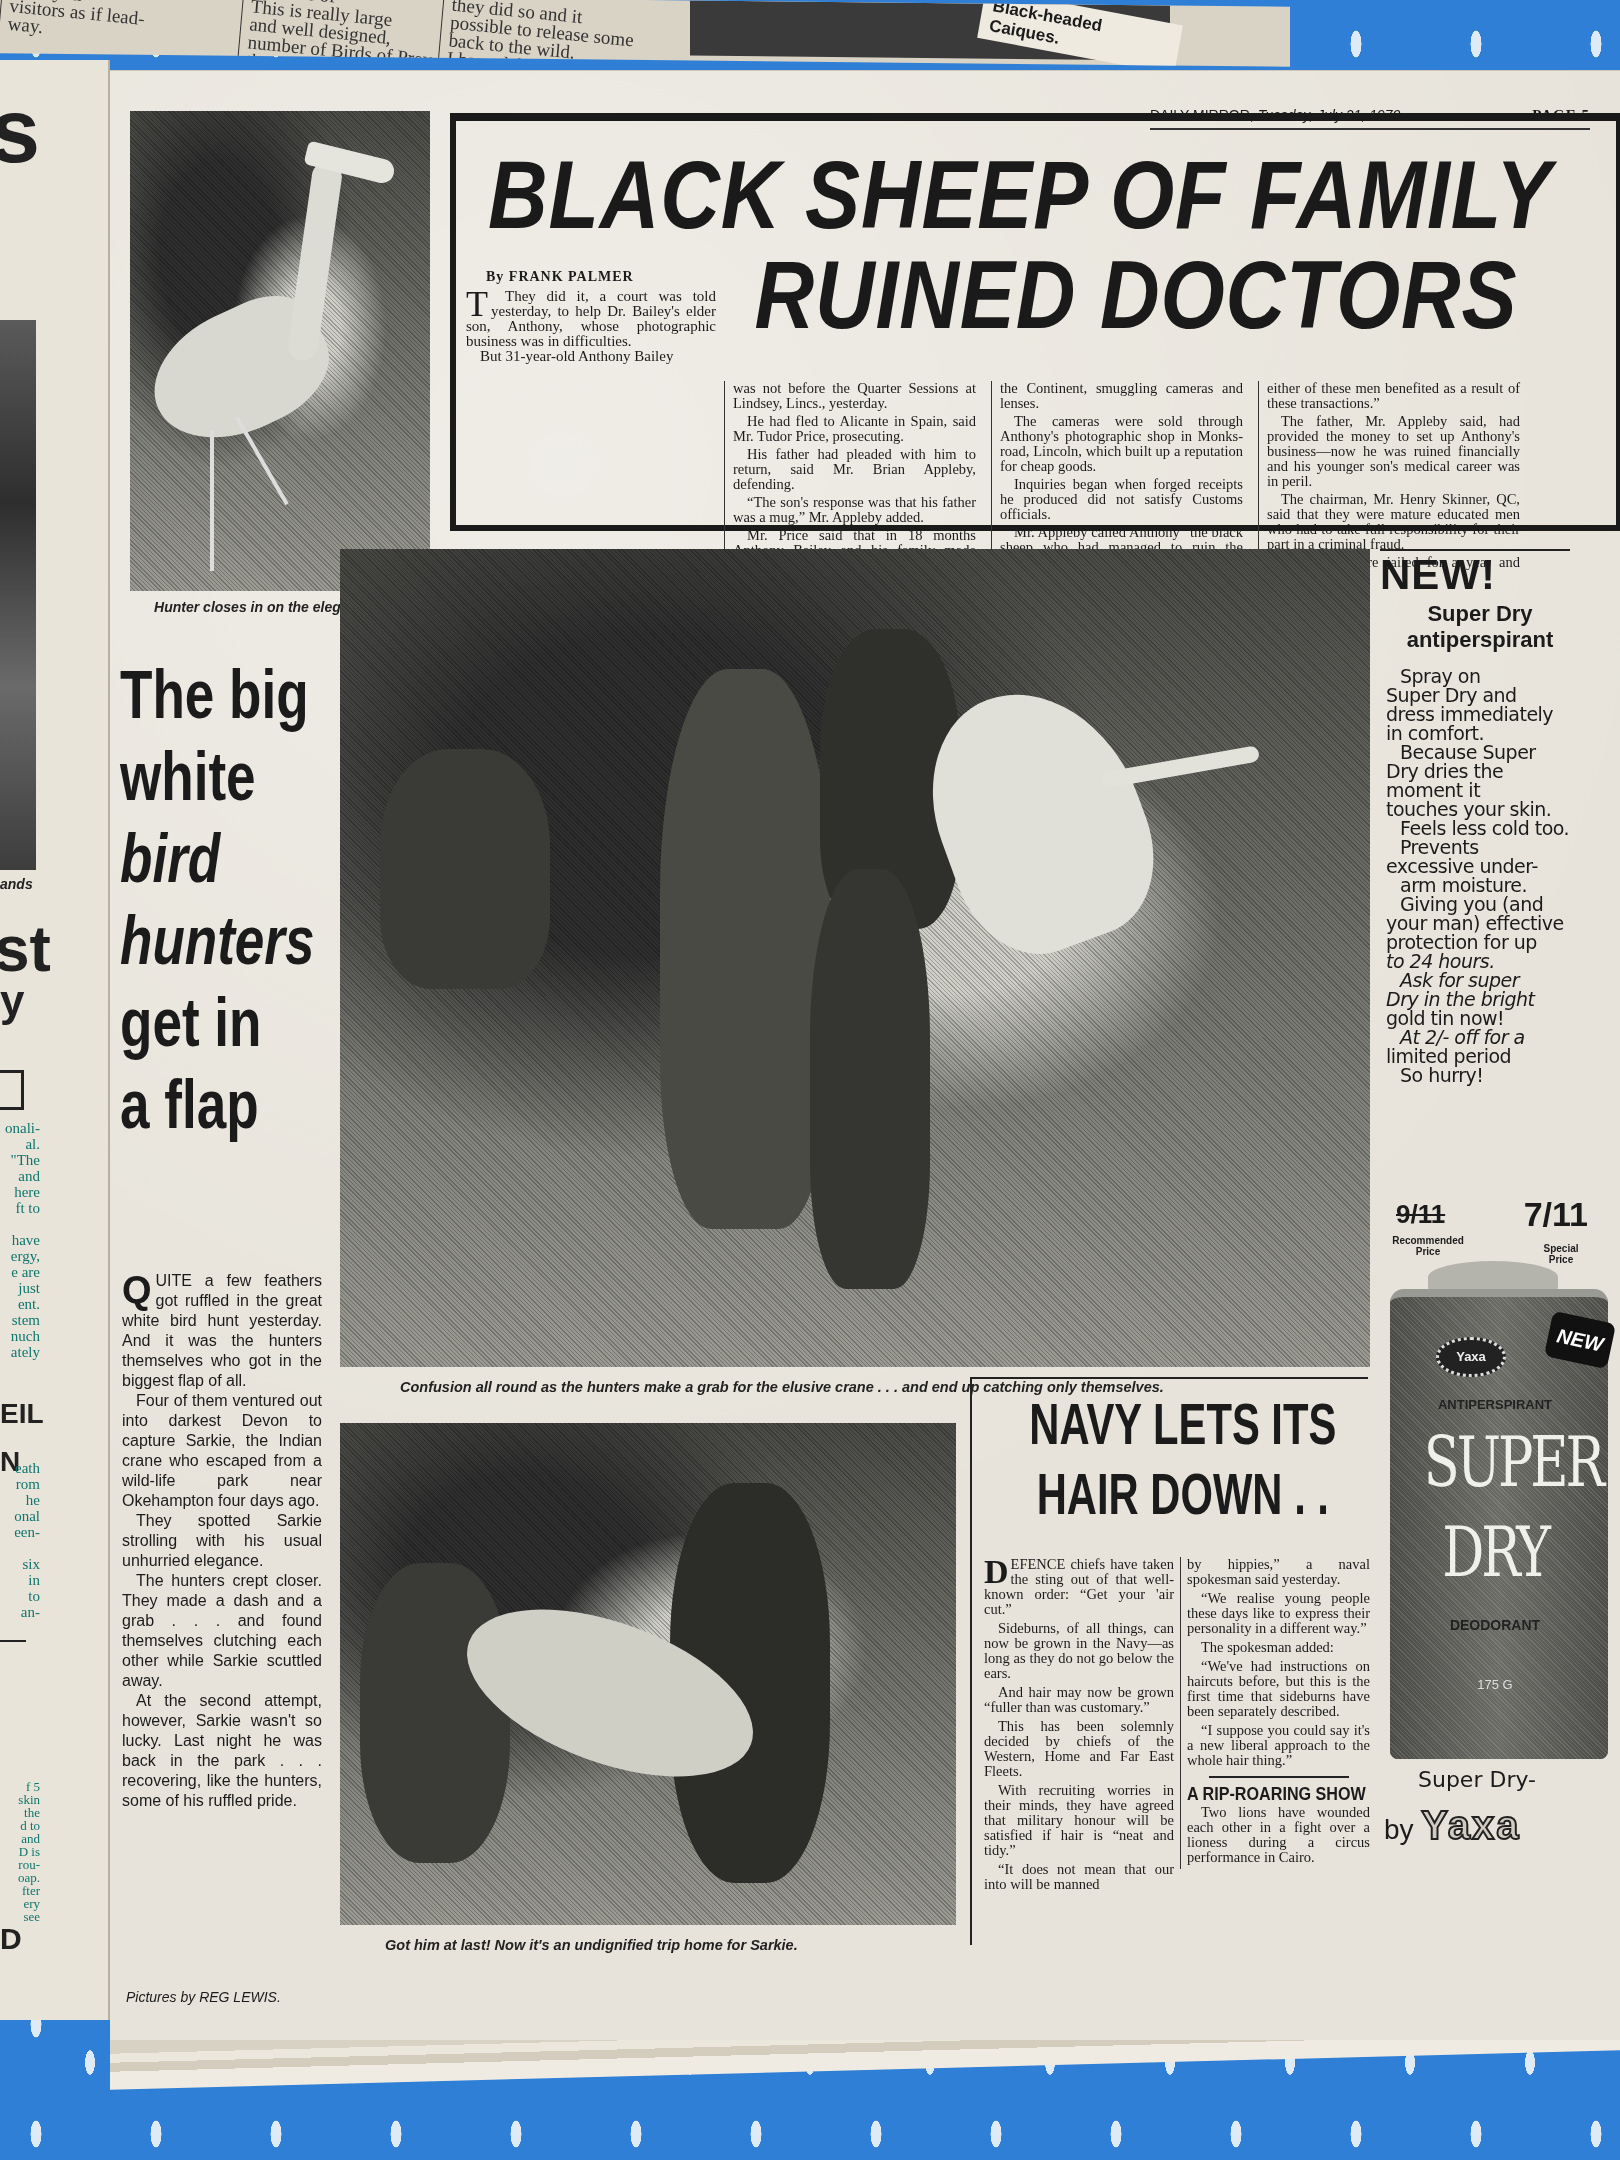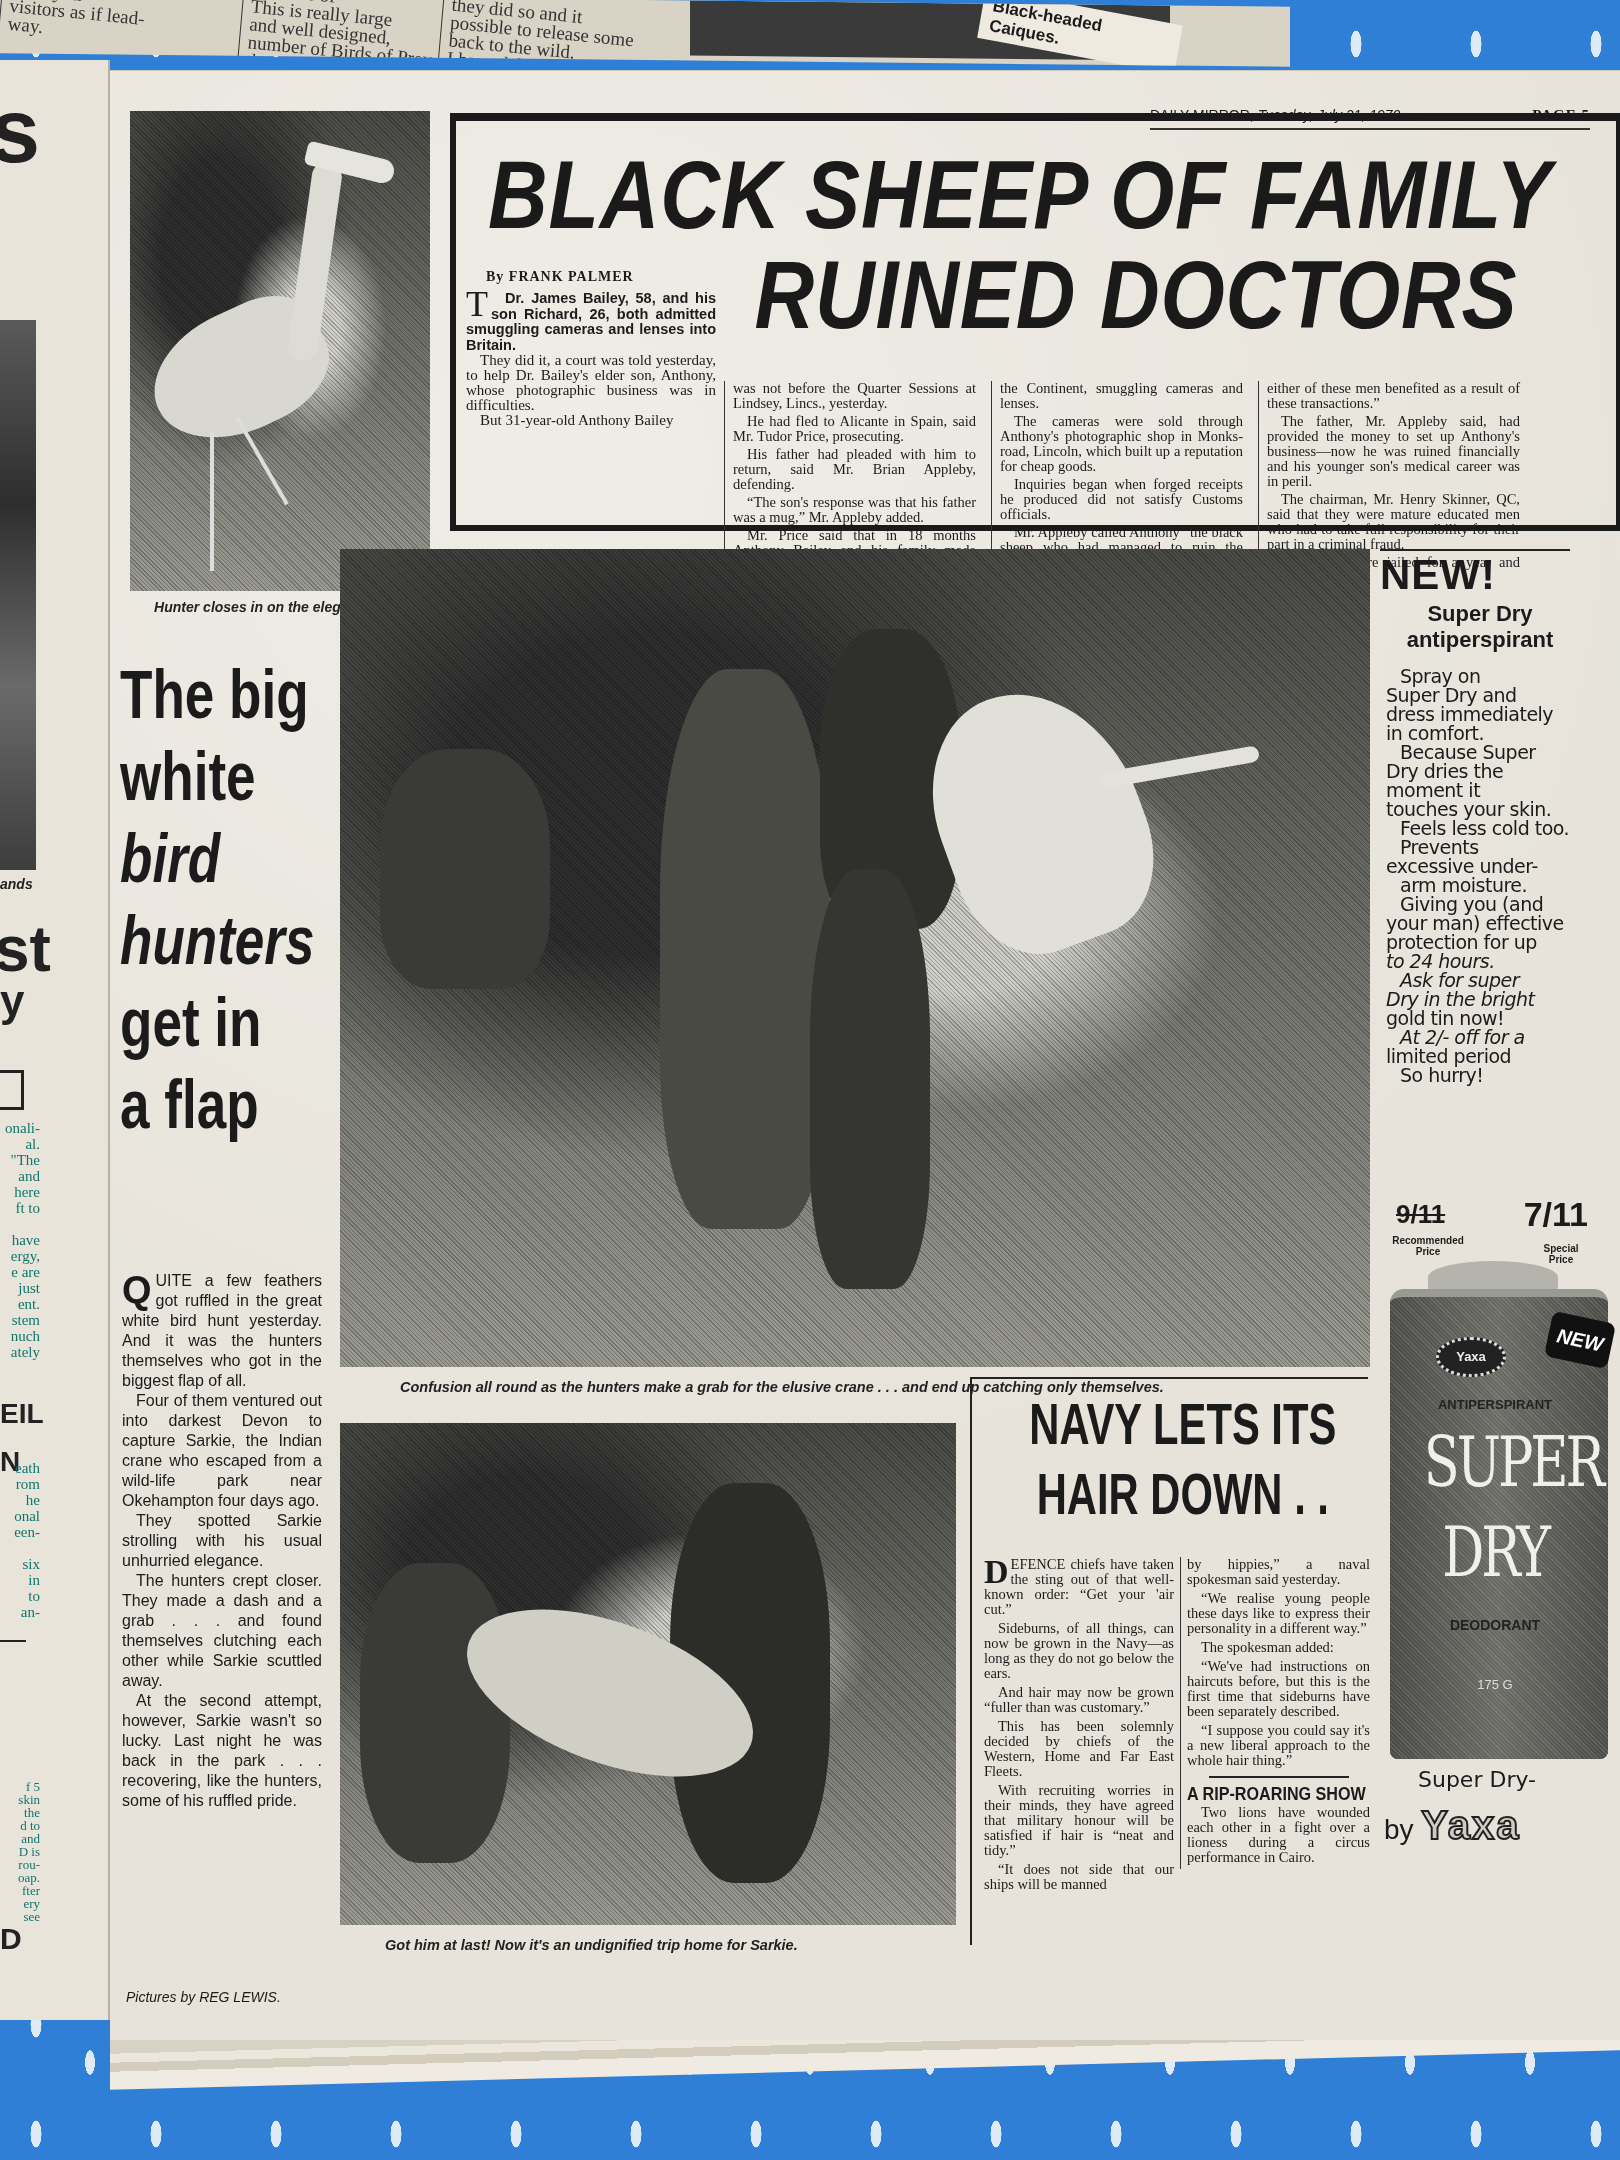"Dr. James Bailey, 58, and" p.rest { html: <p>Dr. James Bailey, 58, and his son Richard, 26, both admitted smuggling cameras and lenses into Britain.</p> -> none }
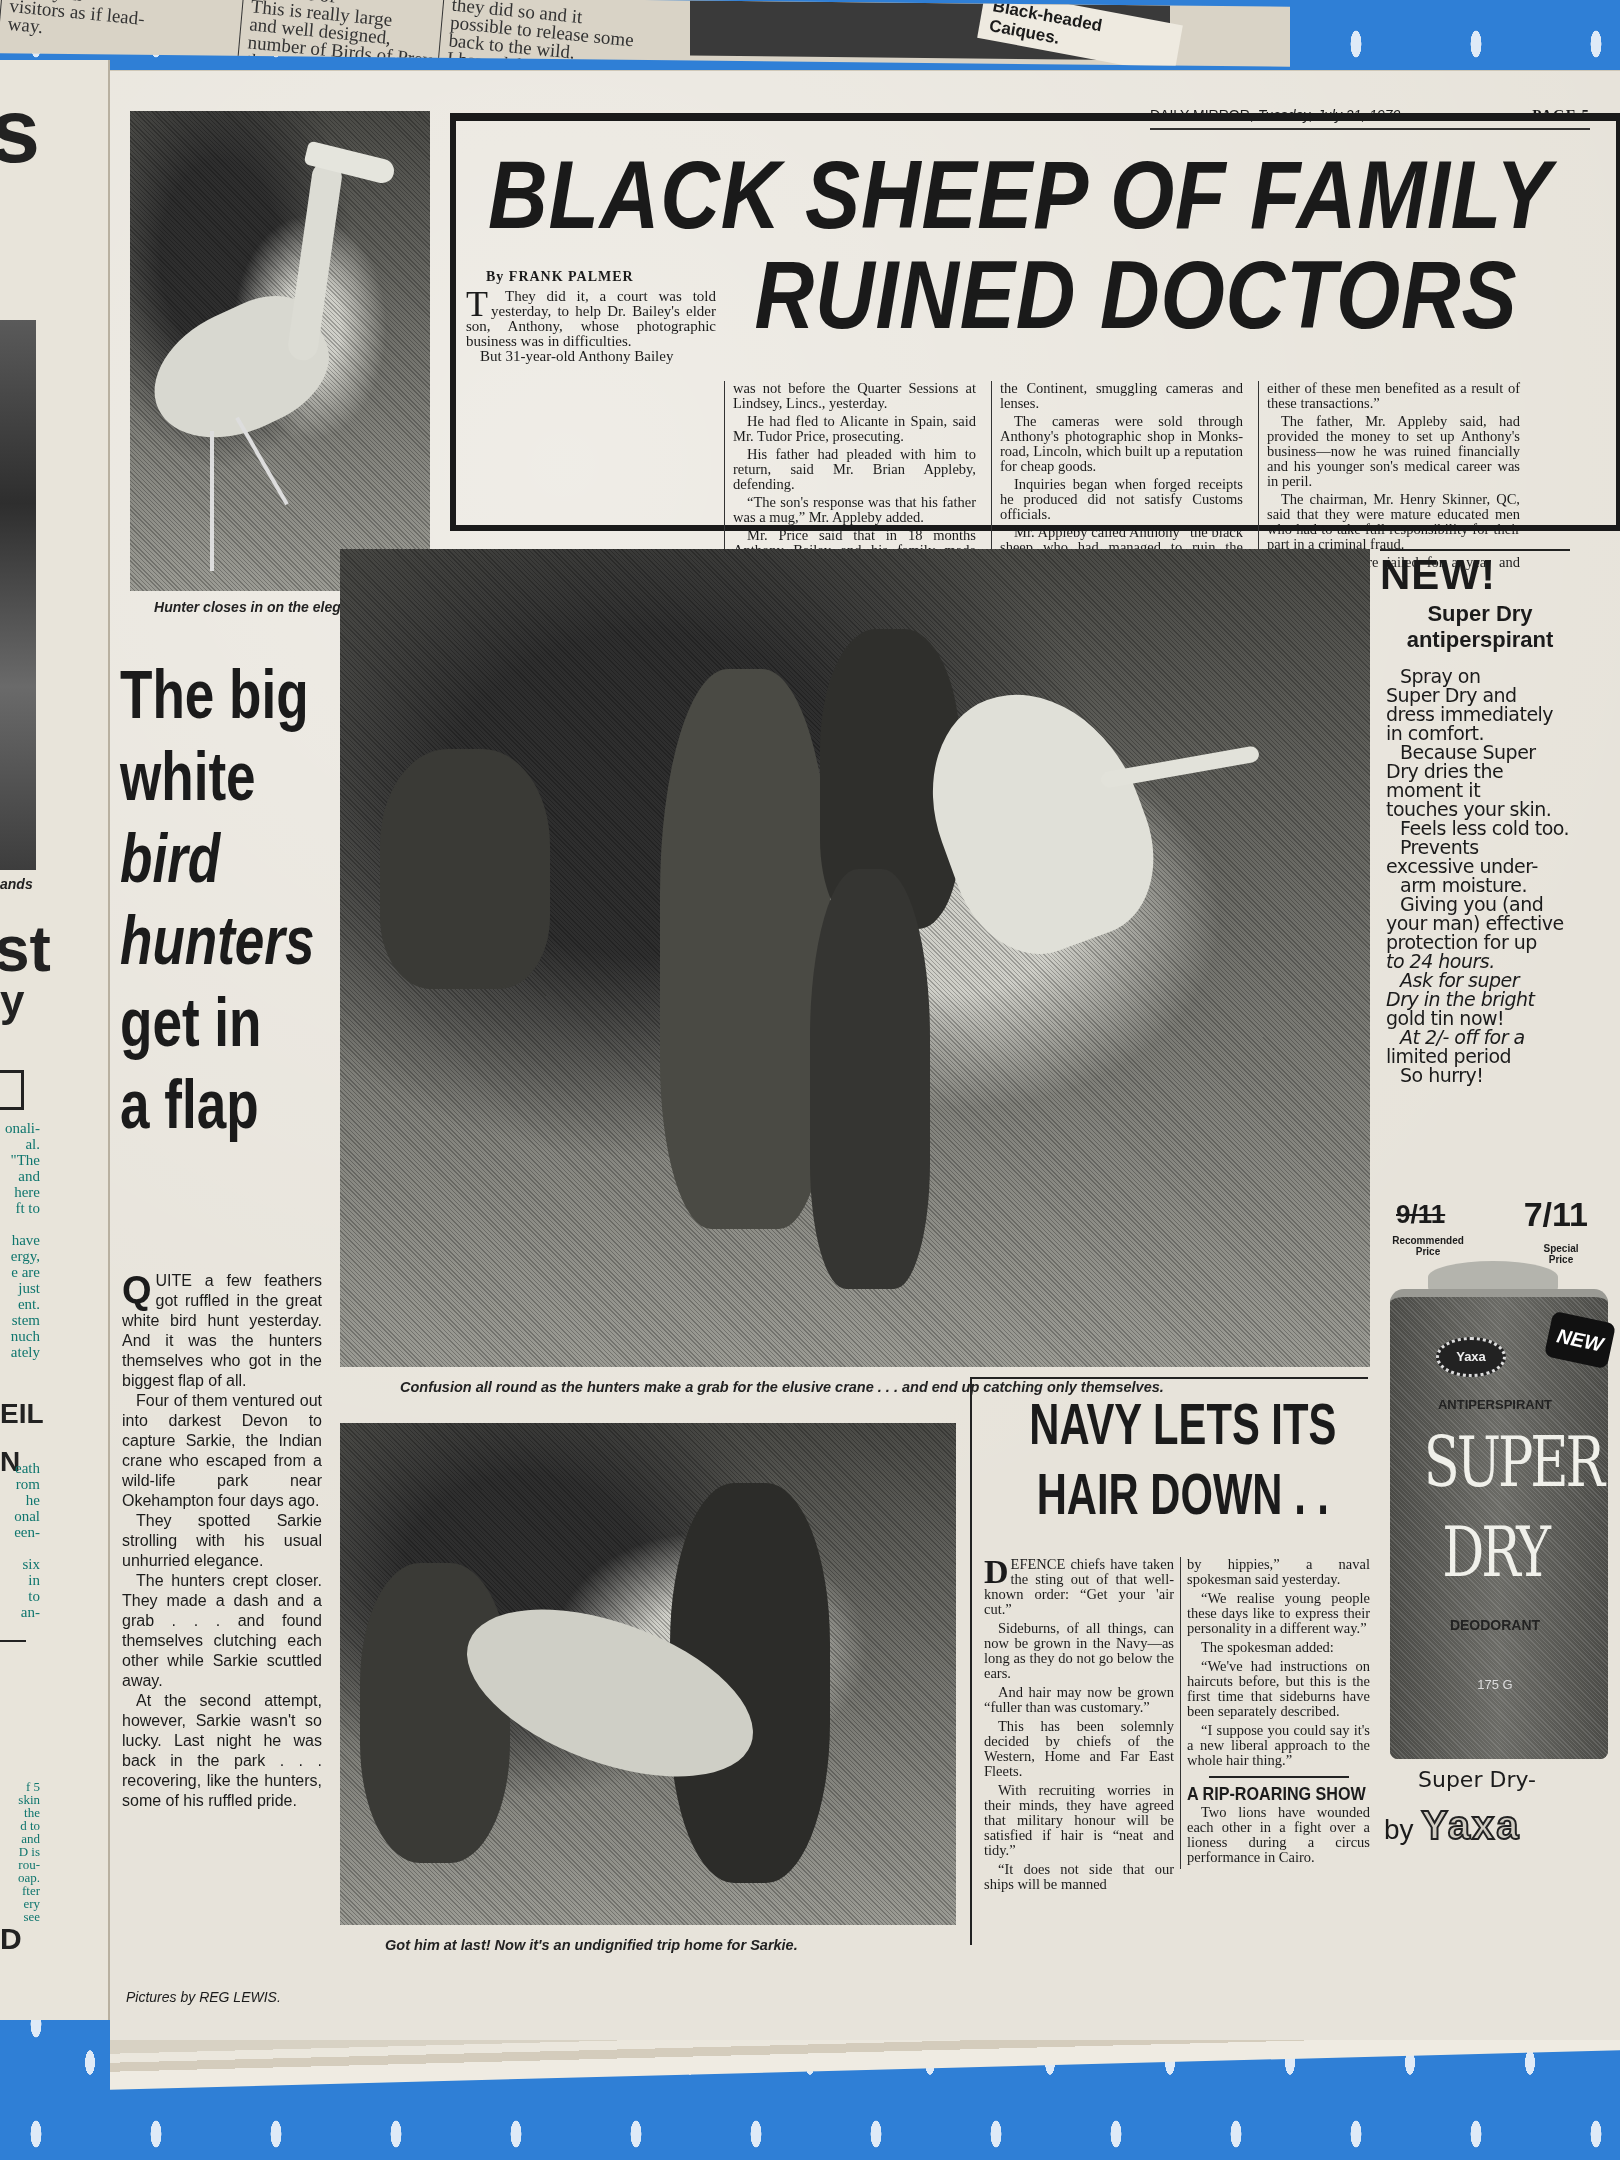"“It does not side that" p { text: side that our ships -> mean that our into }
